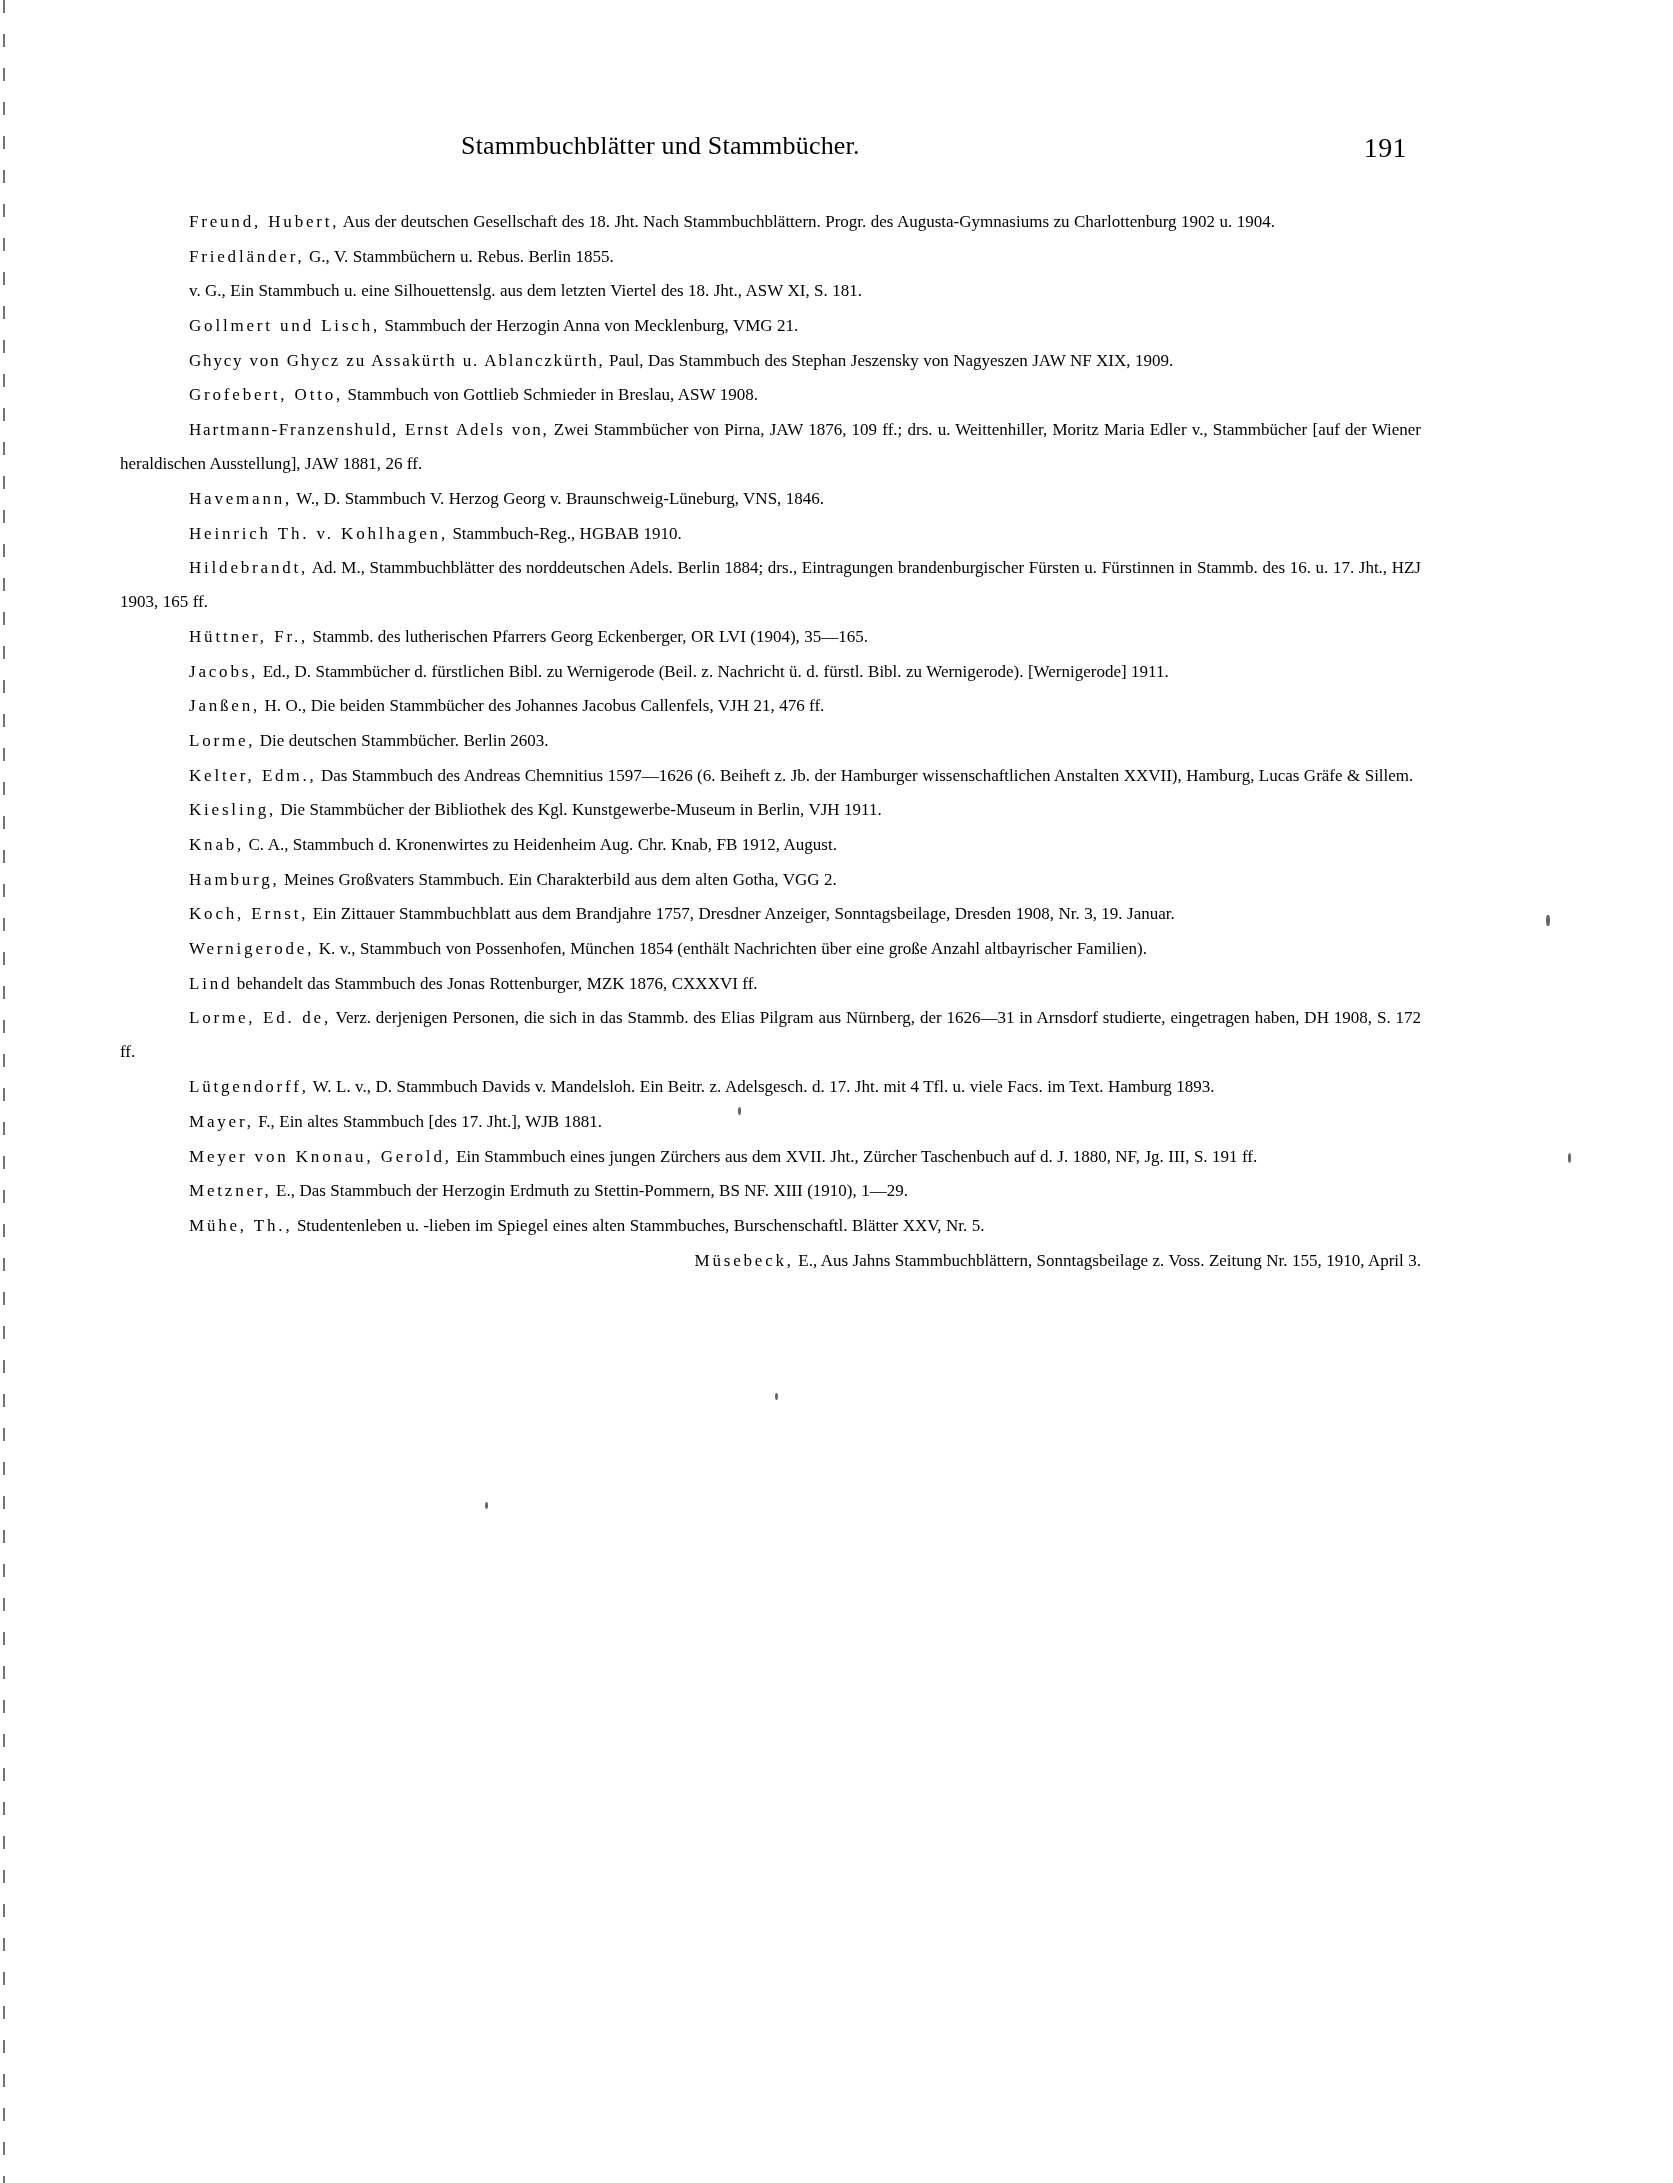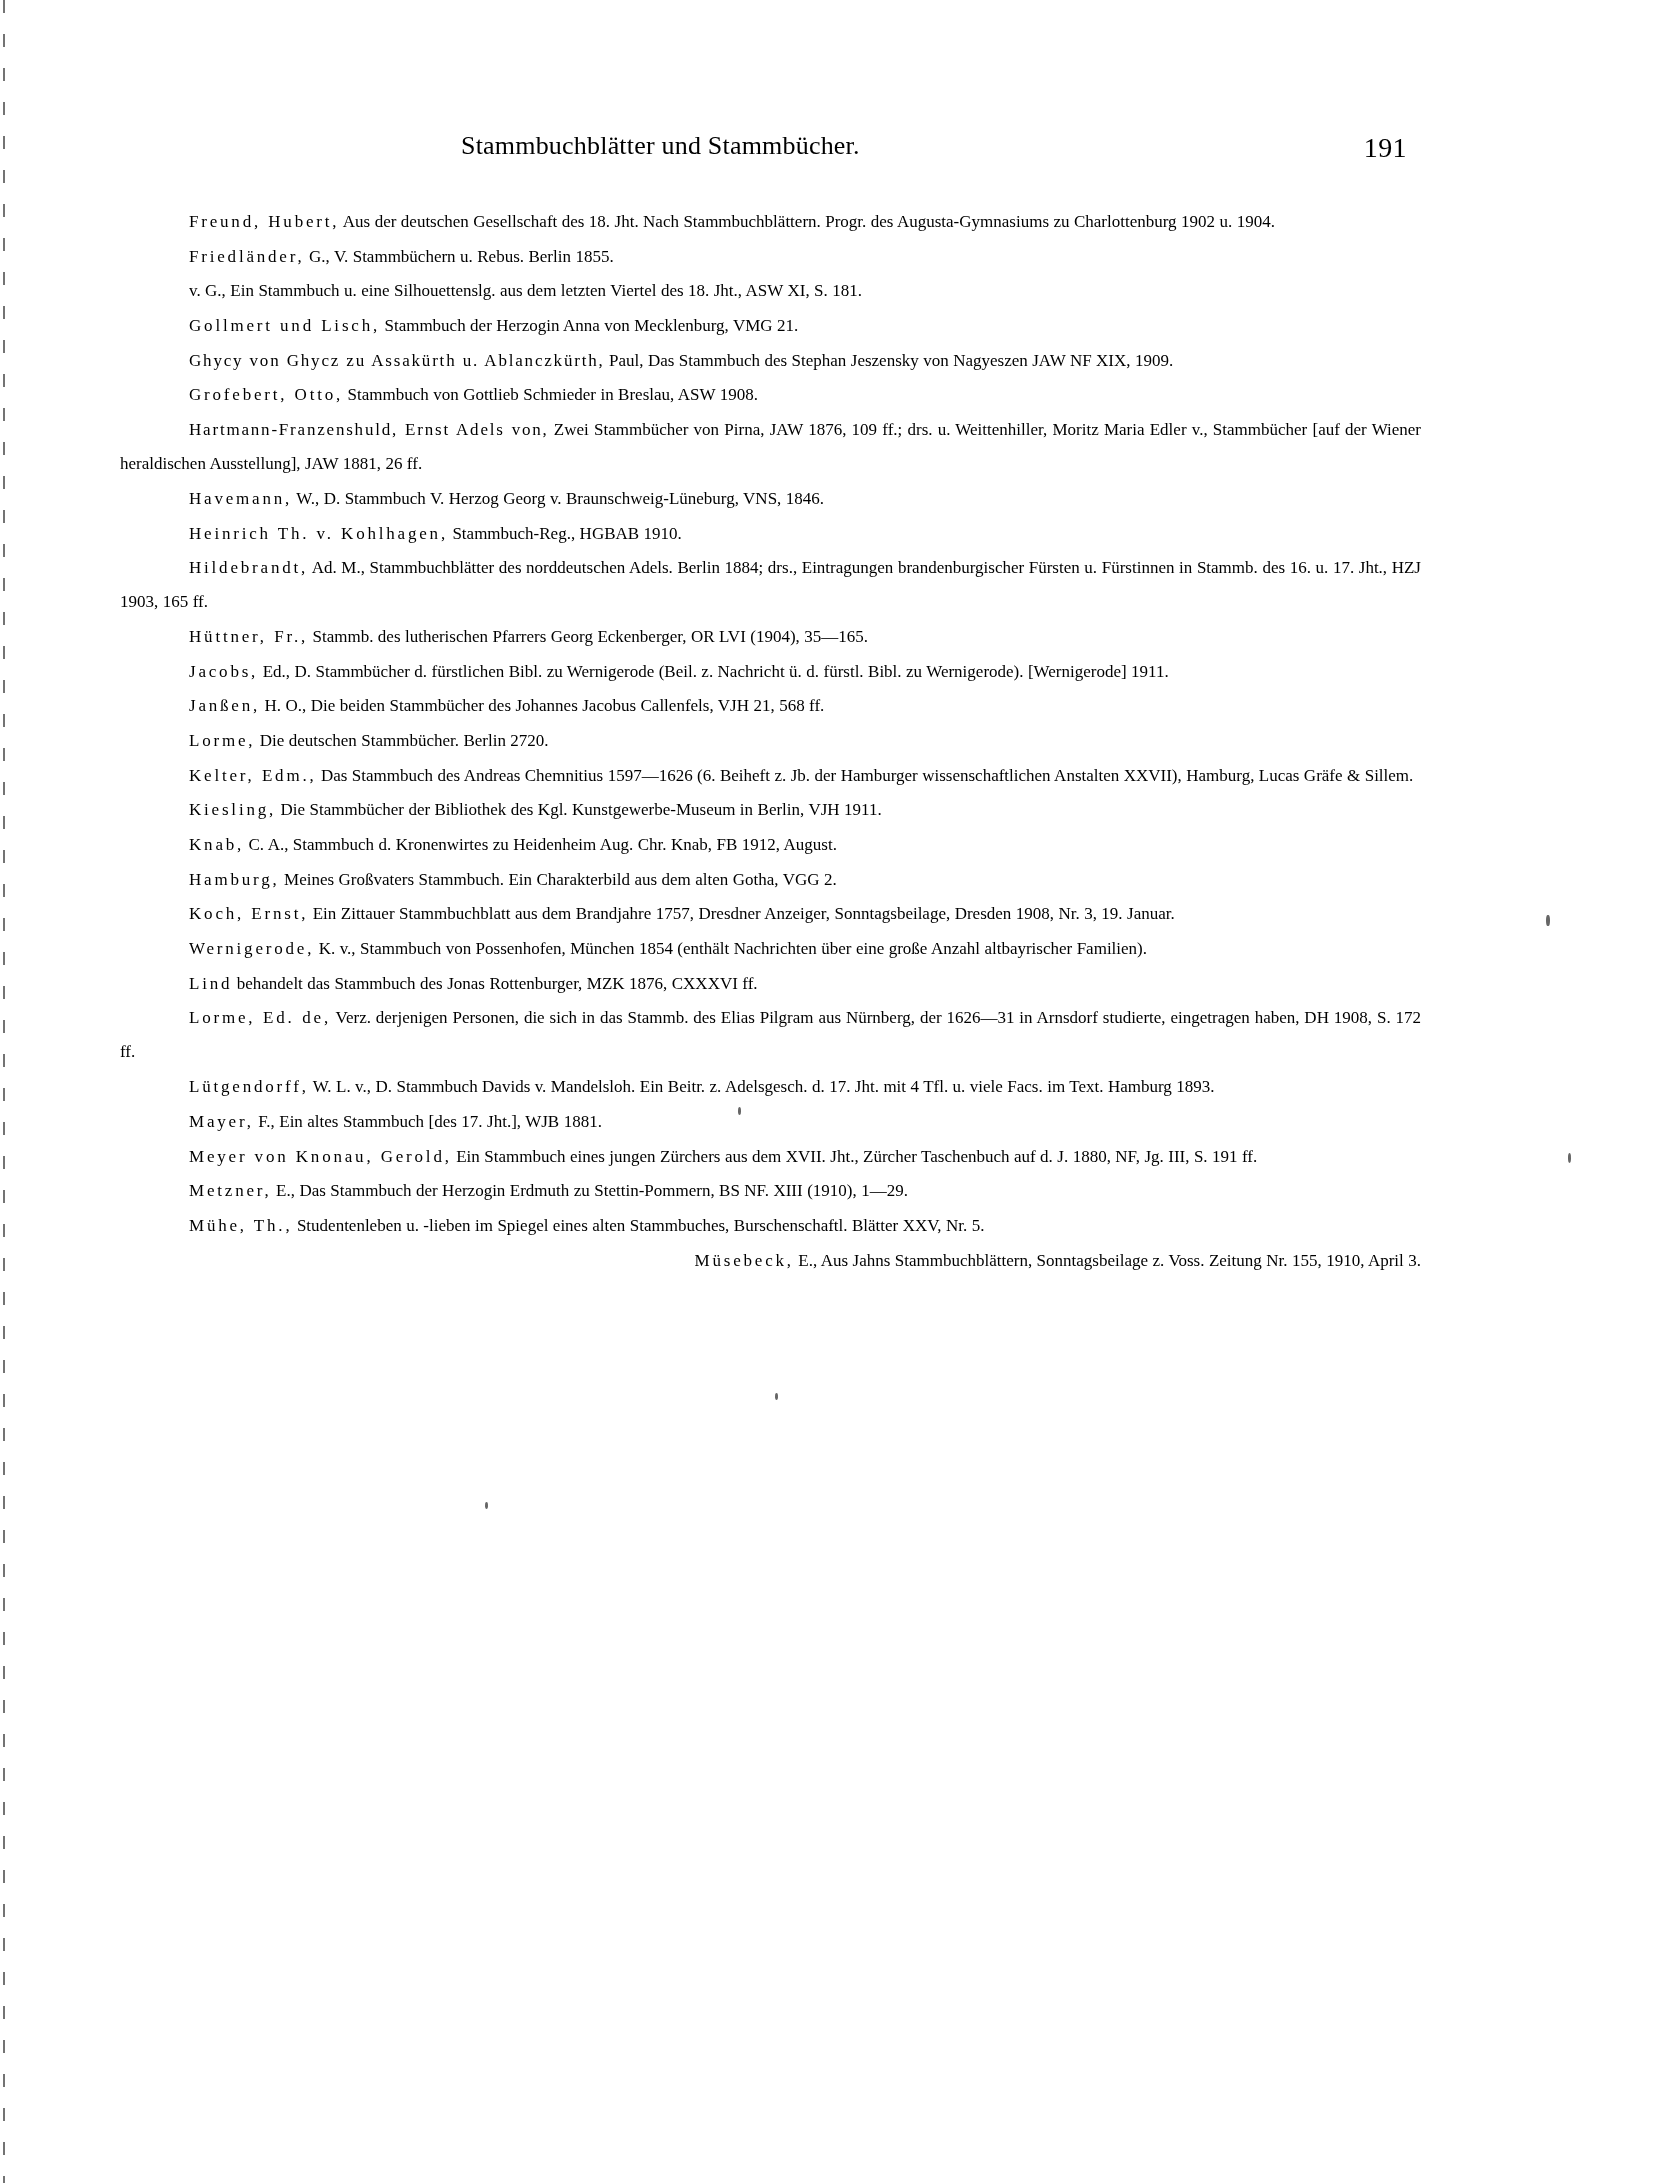"H. O., Die beiden Stammbücher" span { text: 568 -> 476 }
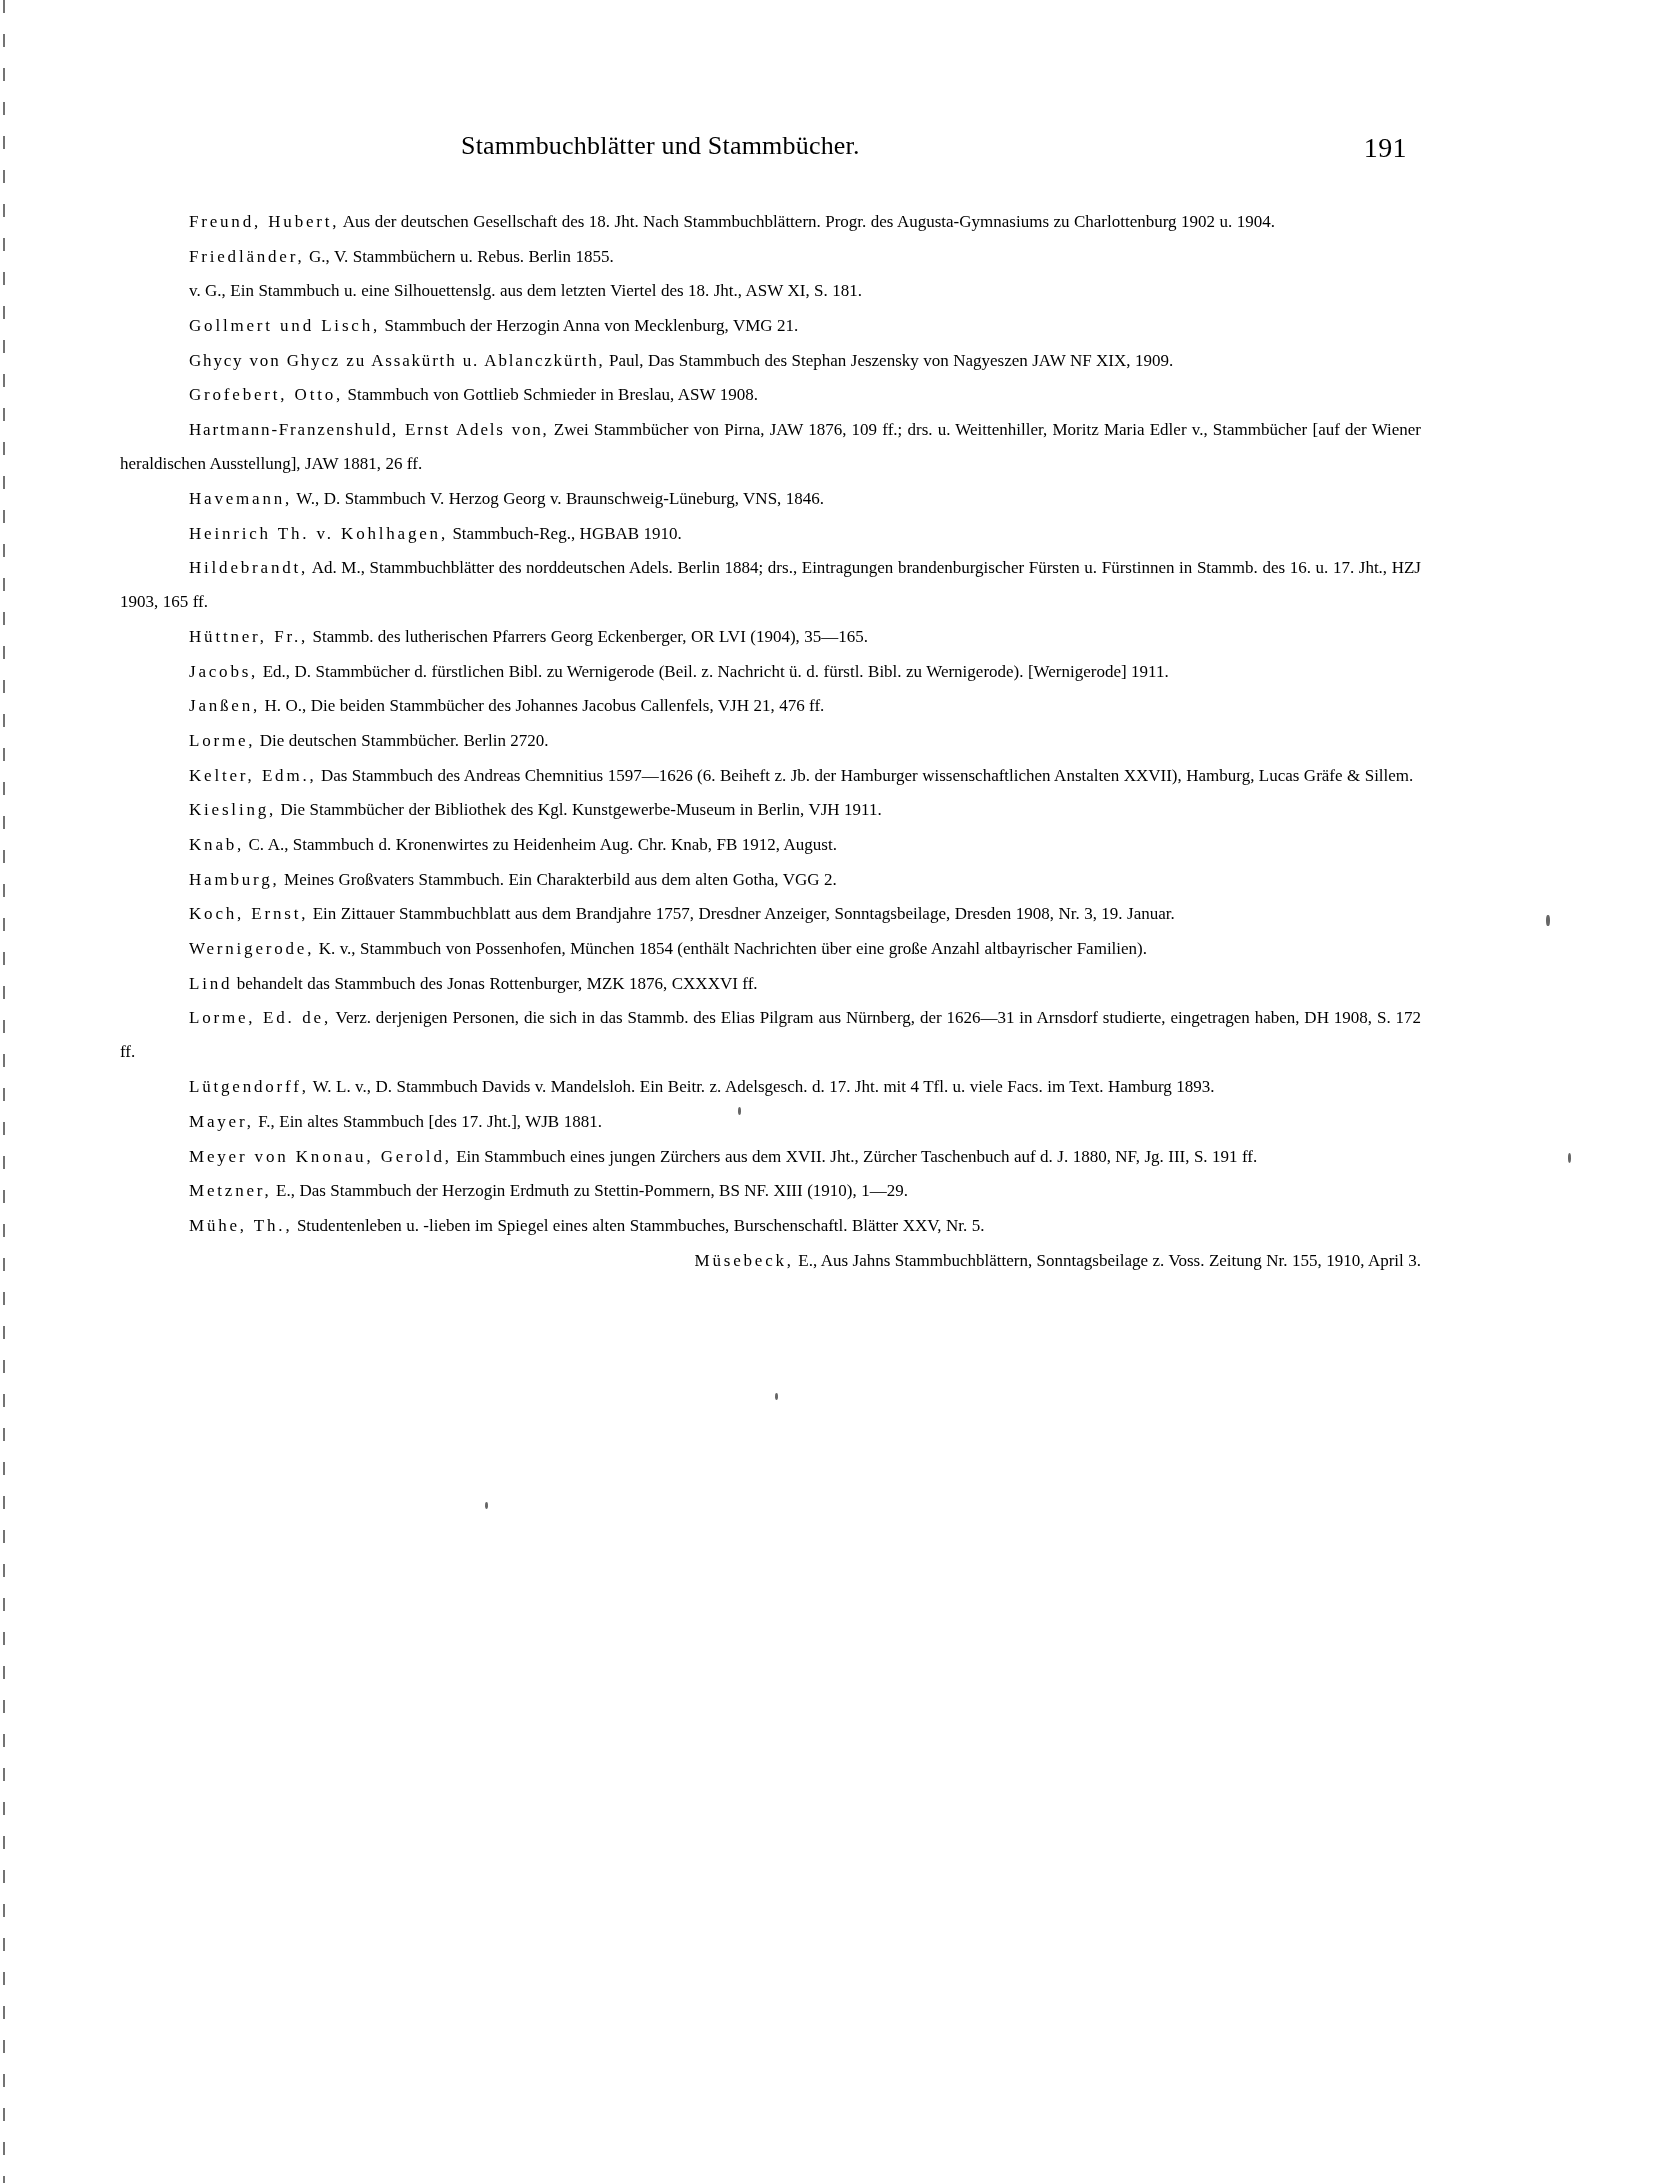"Die deutschen Stammbücher. Berlin 2720." span { text: 2720 -> 2603 }
